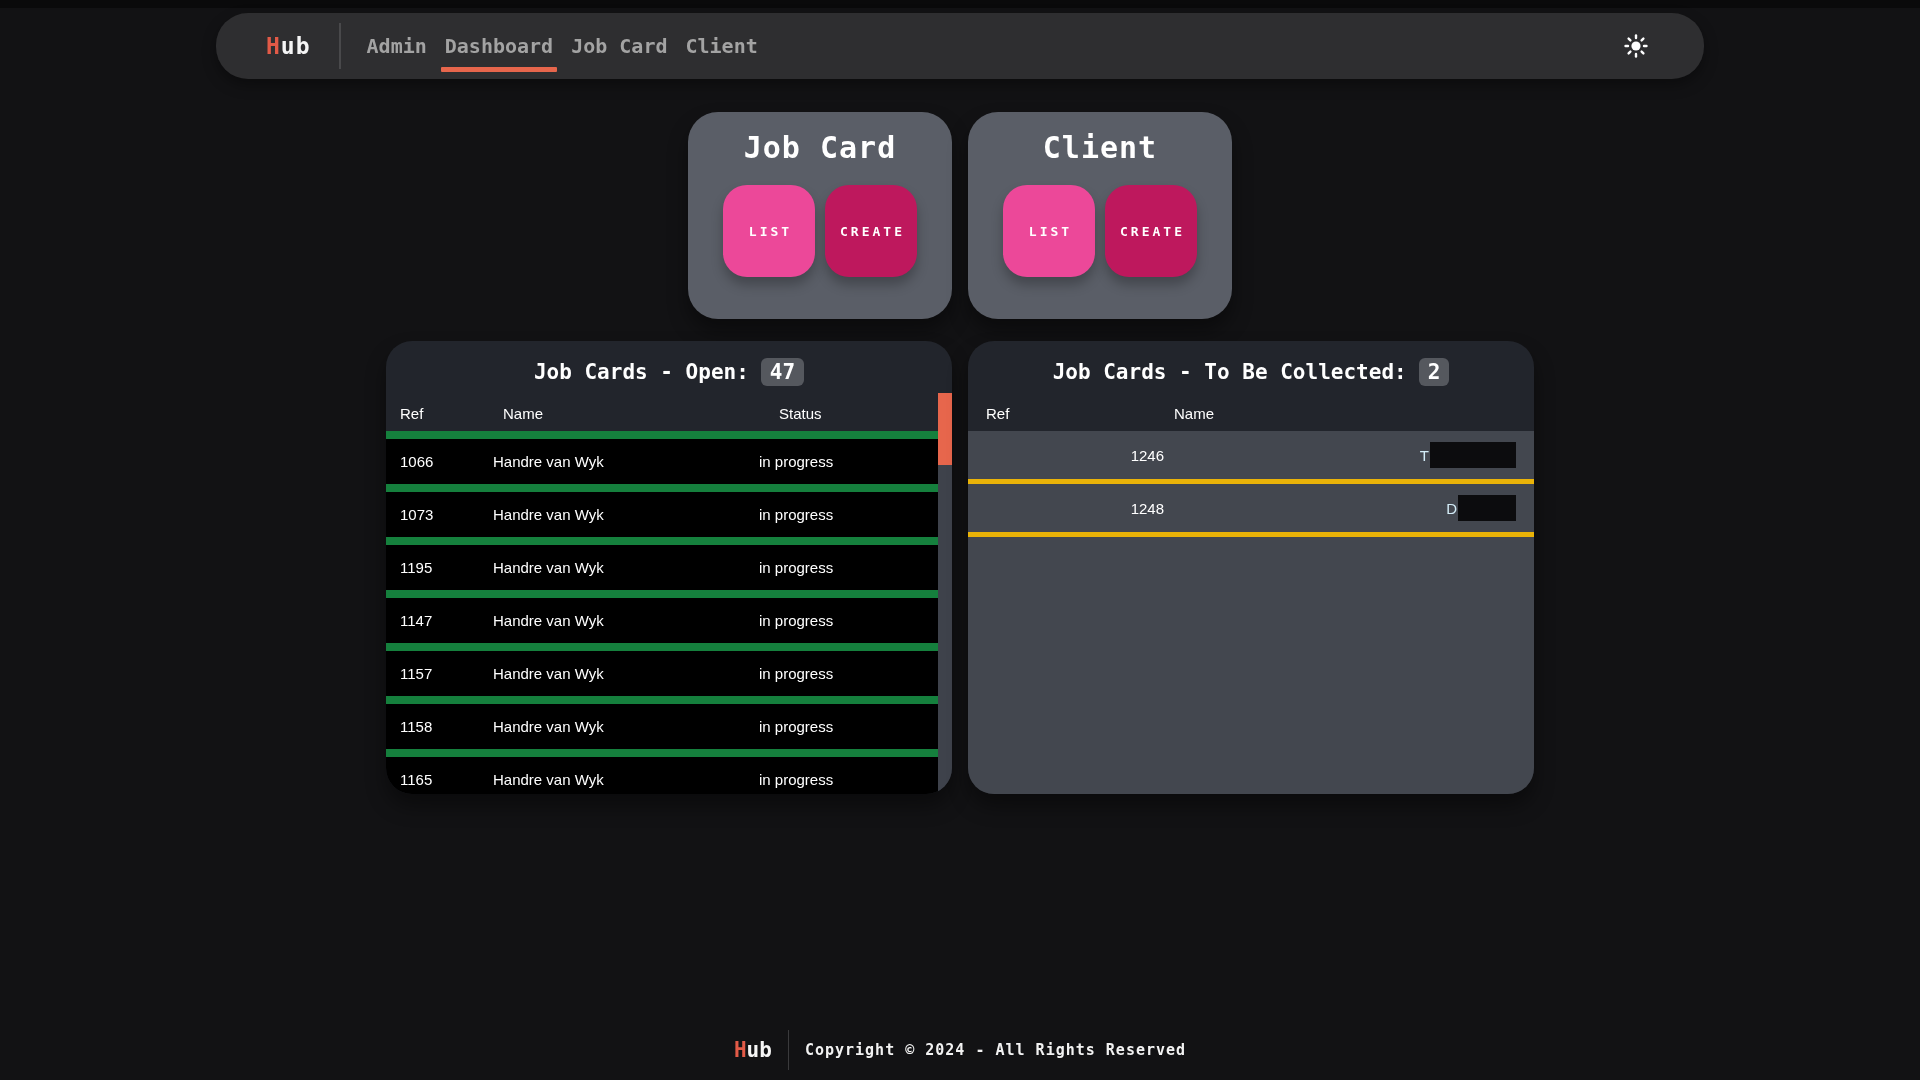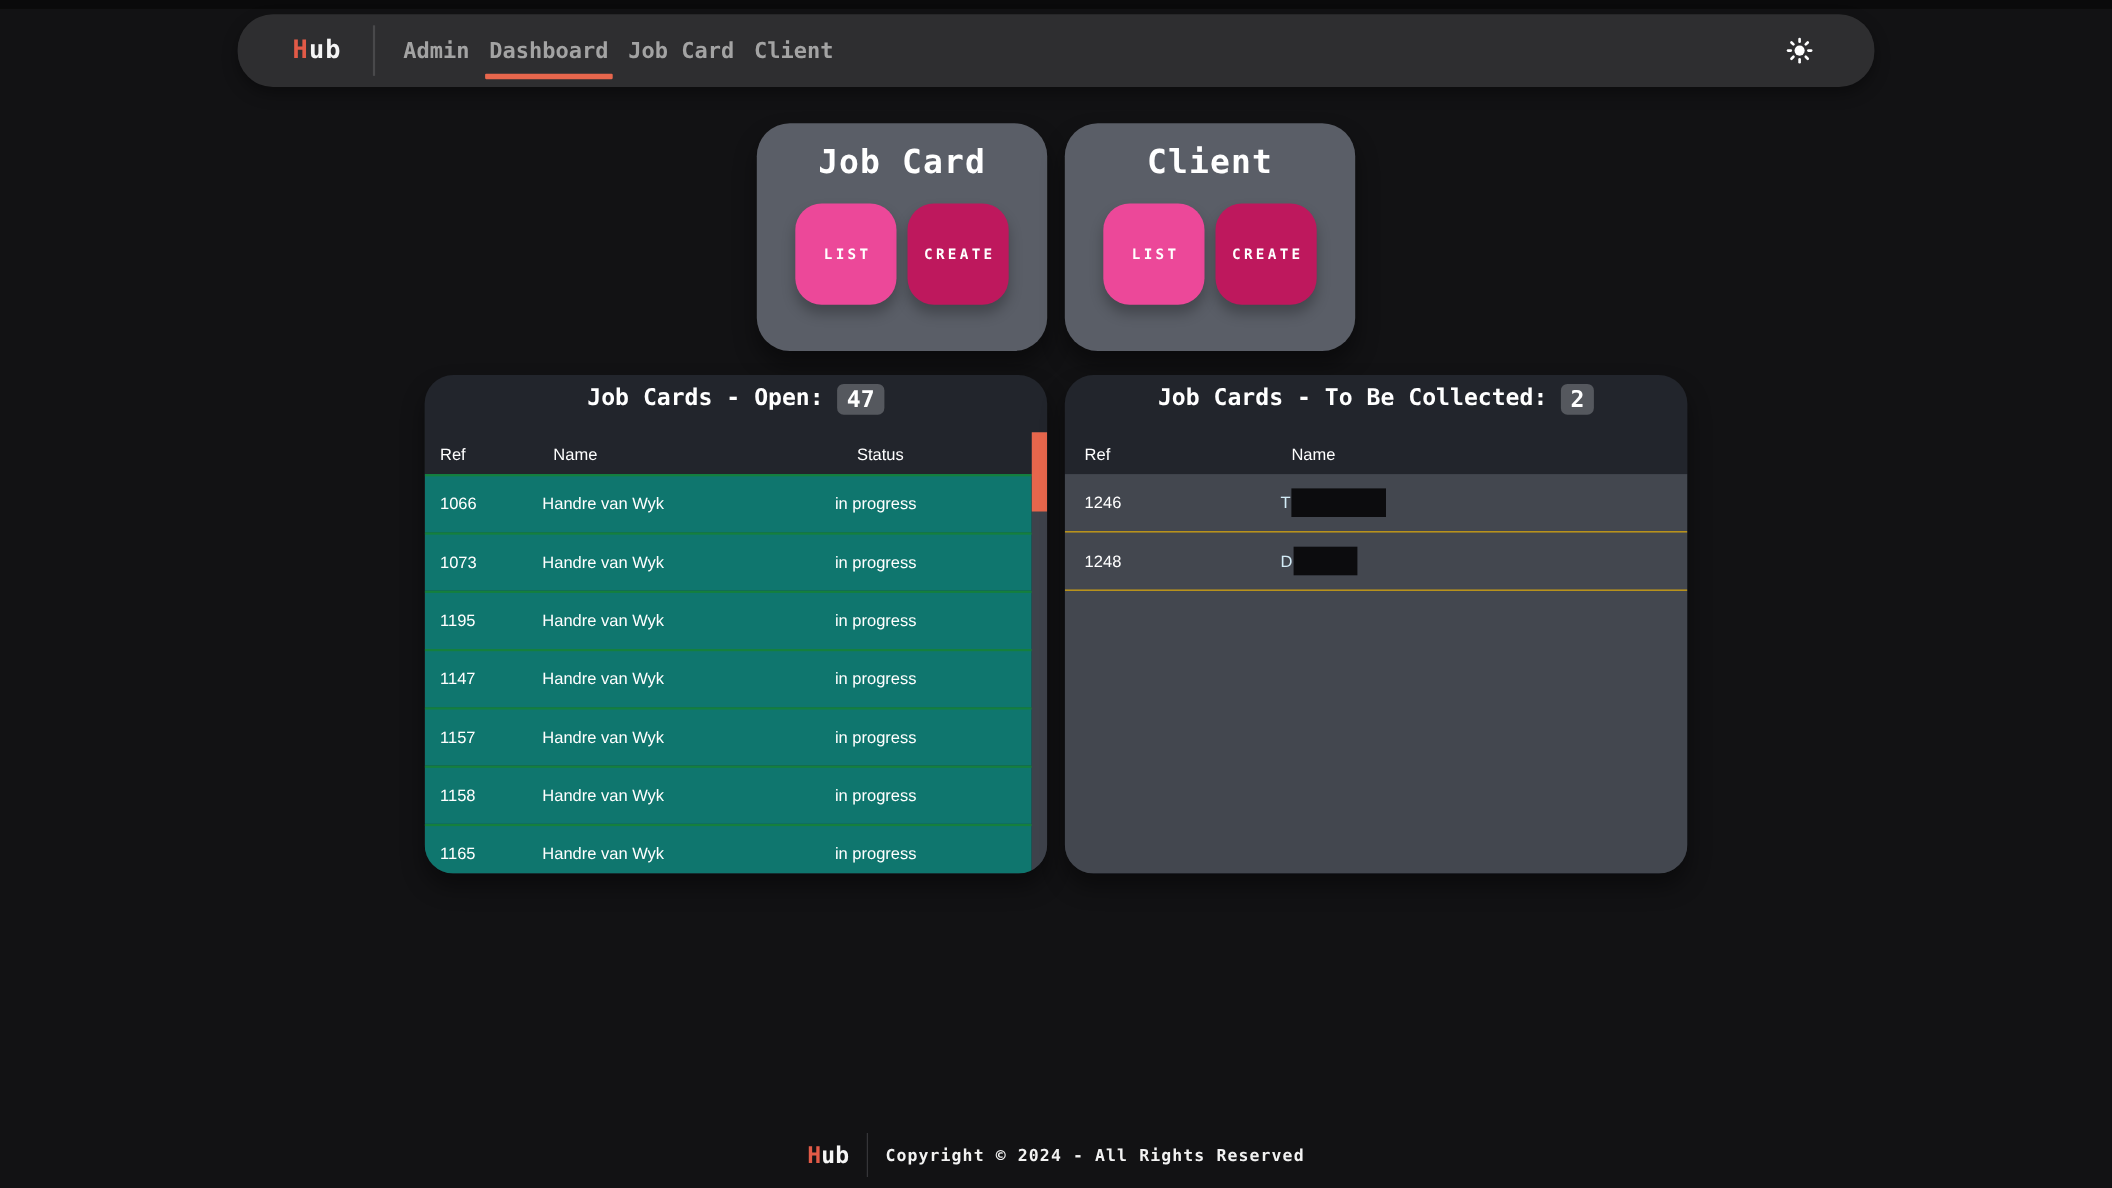"Job Cards - Open:" .panel-title { align-items: flex-start -> center }
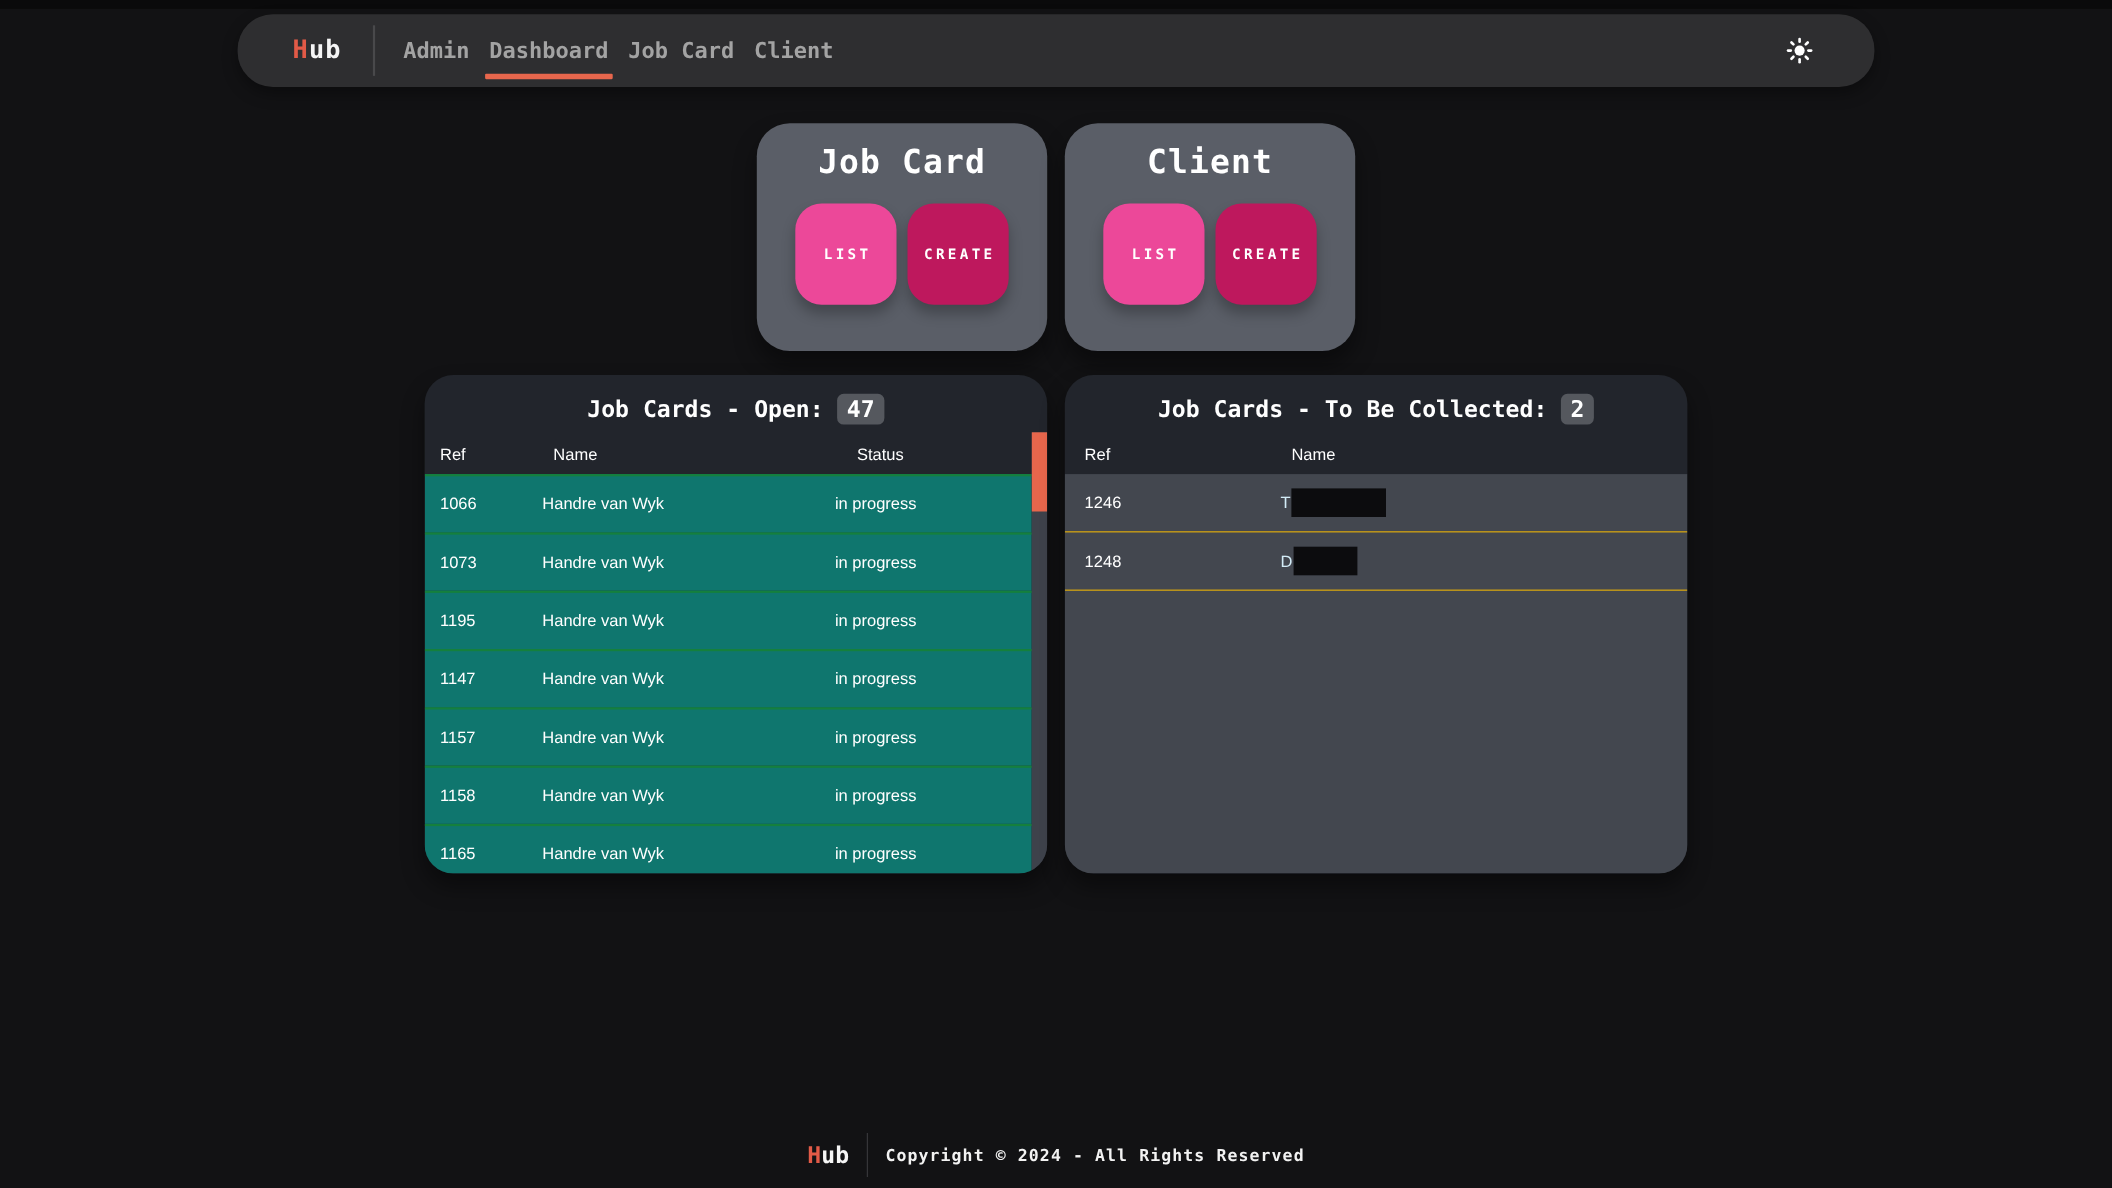"1066" .row-green { background: #0f766e -> #000000; border-top: 2px solid #15803d -> 8px solid #15803d }
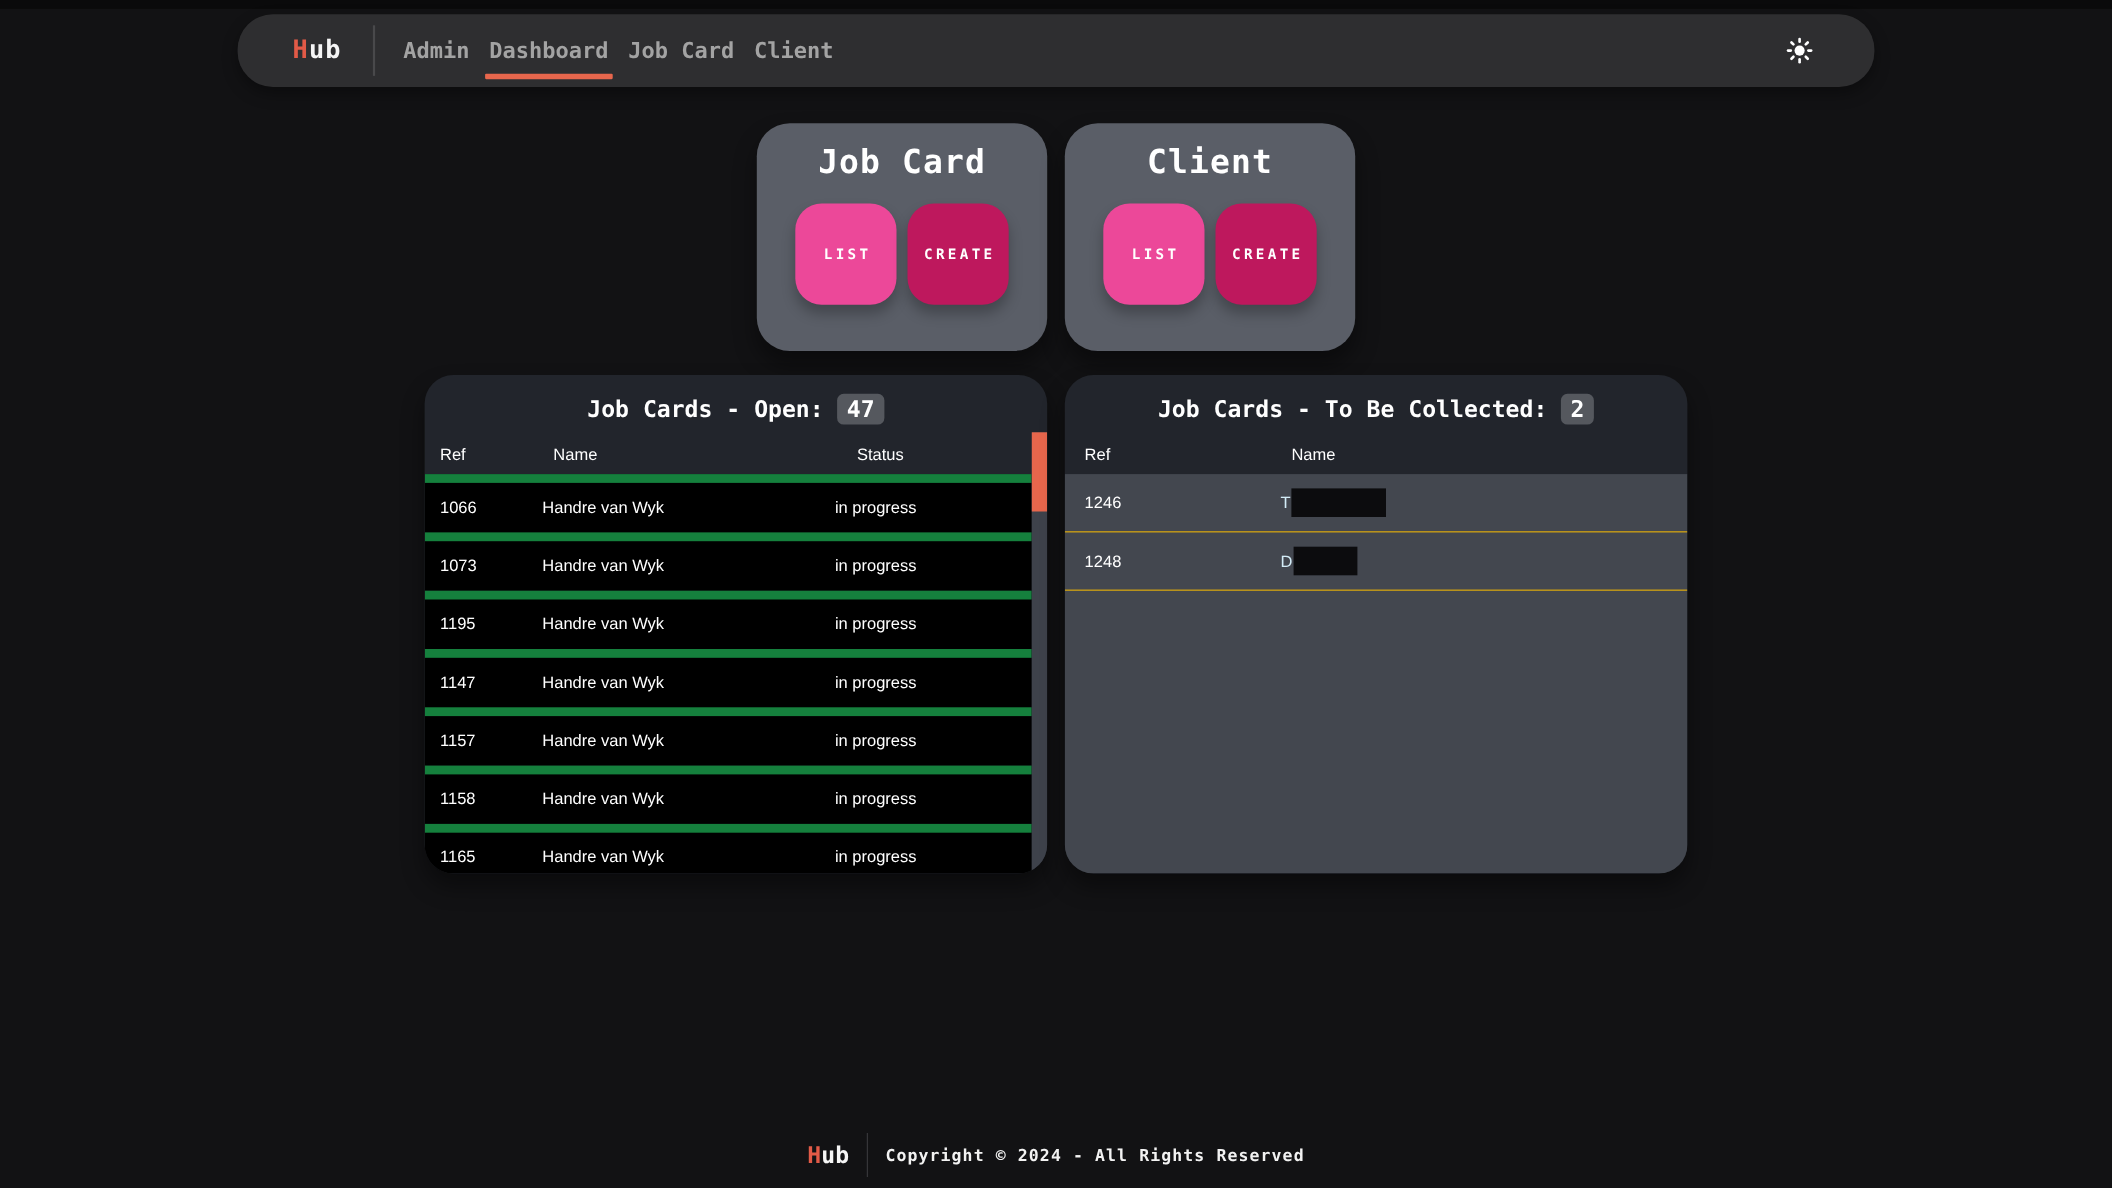"1246" .row-gray { border-bottom: 1px solid #eab308 -> 5px solid #eab308; text-align: none -> right }
